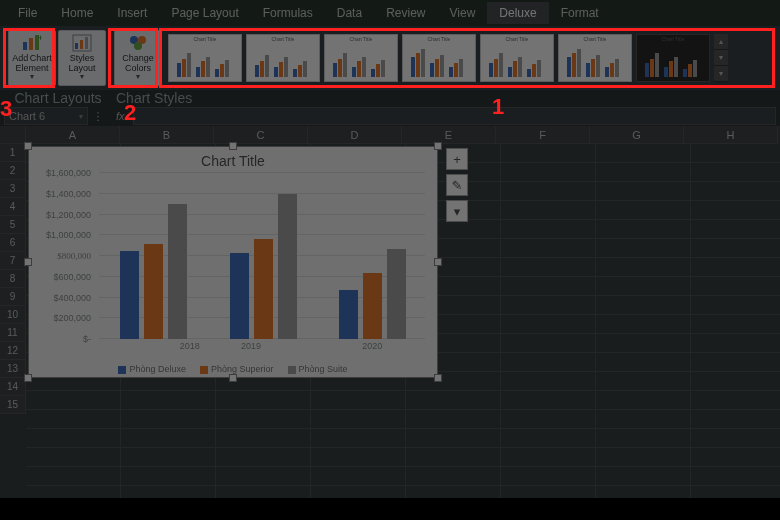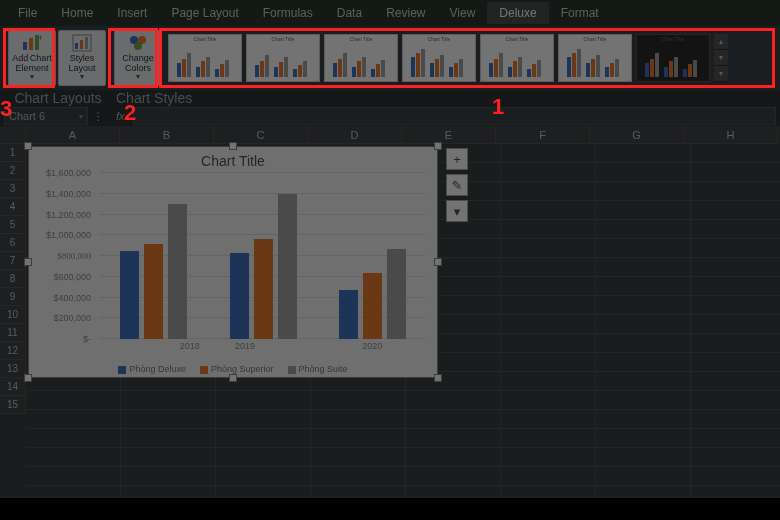"2019" div.xl { left: 146px -> 152px }
